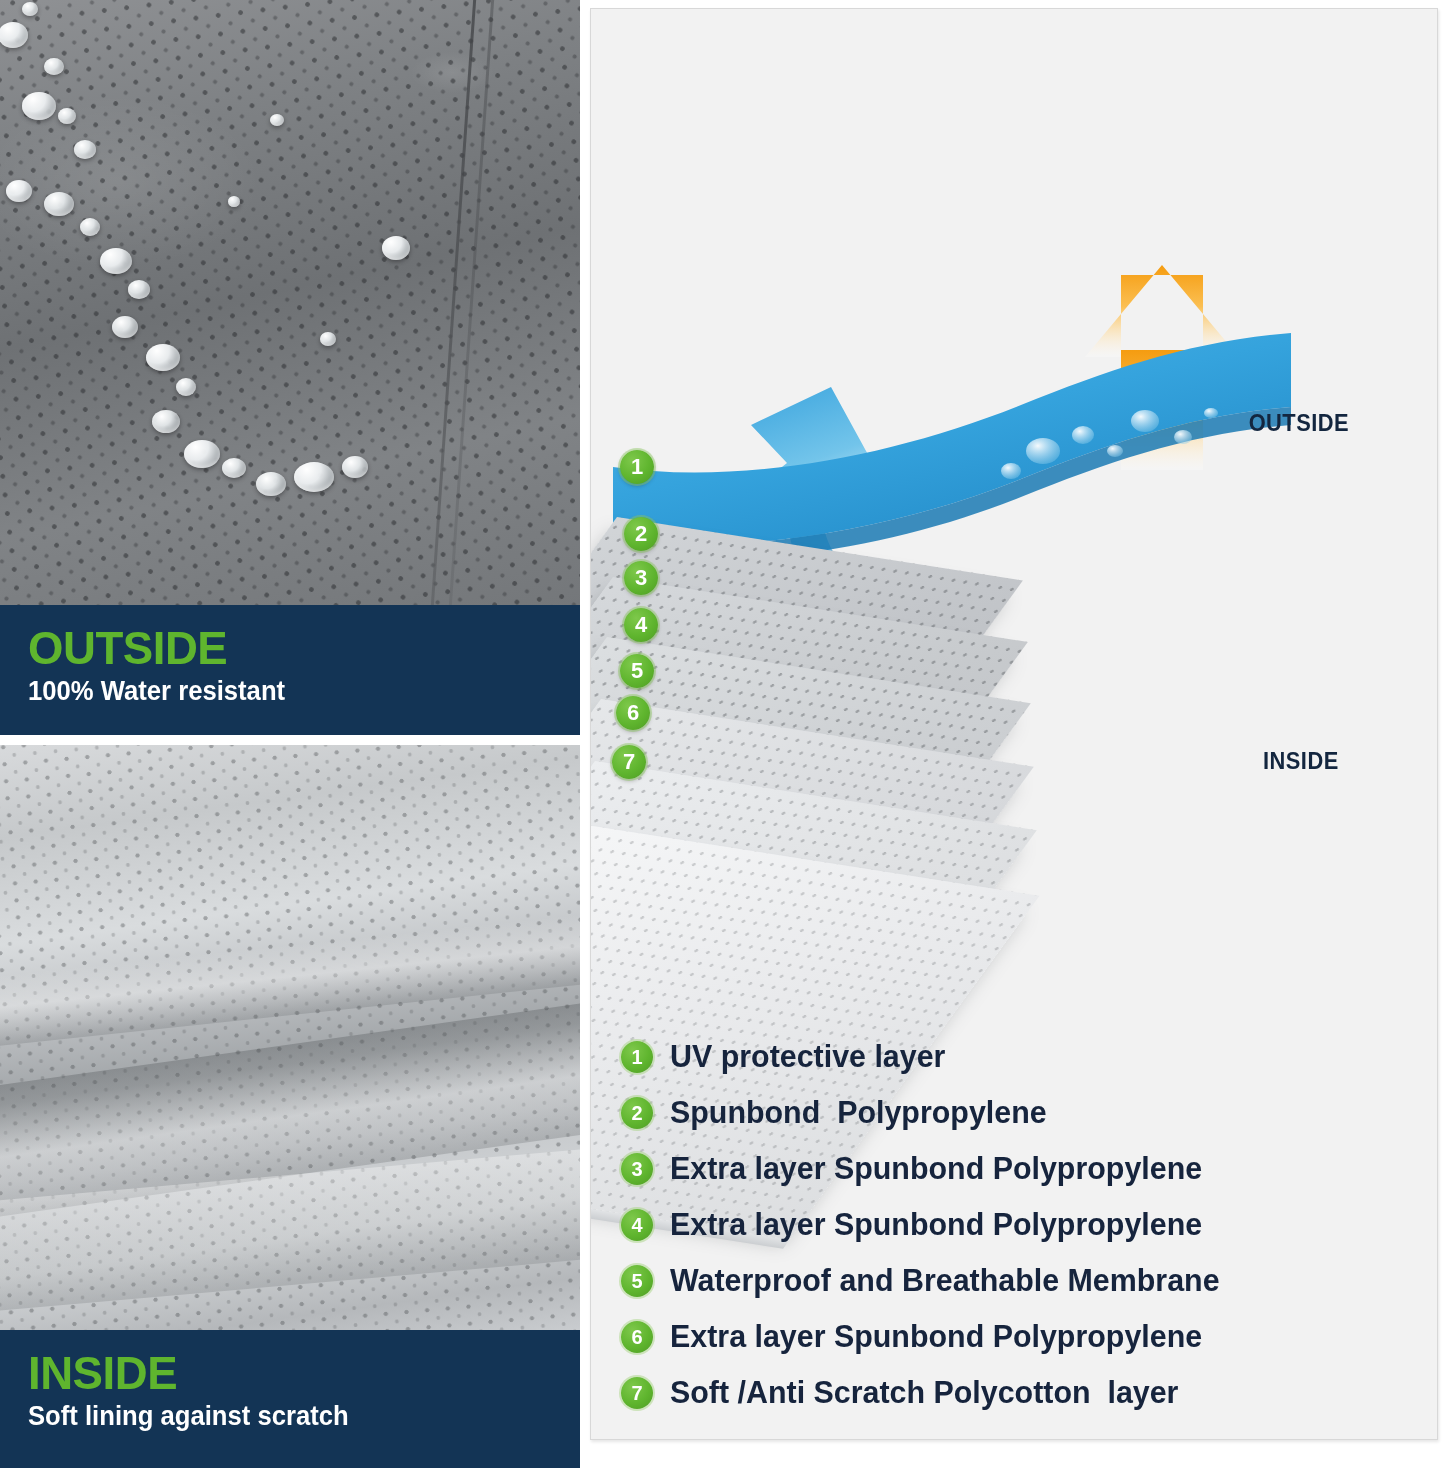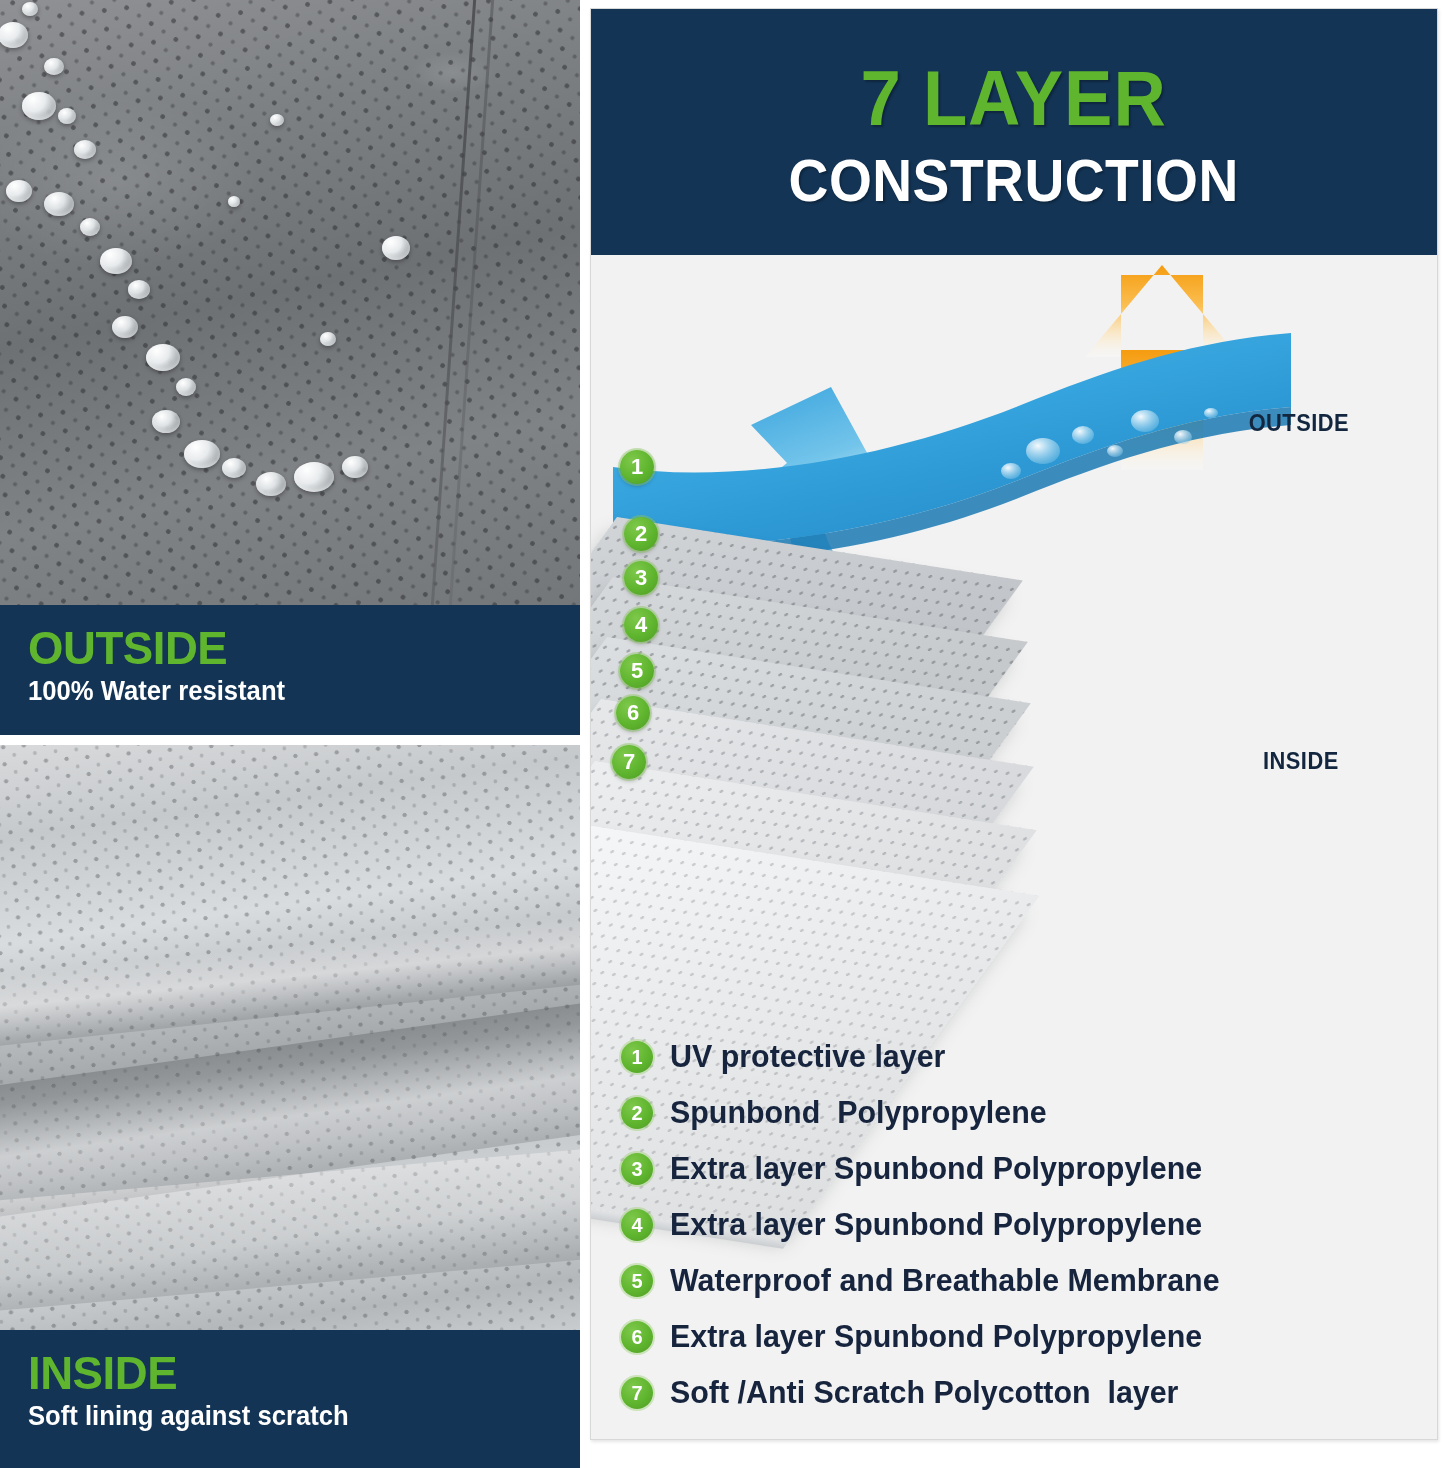"7 LAYER" div.panel-header { html: <div> <div>7 LAYER</div> <div>CONSTRUCTION</div> </div> -> none }
